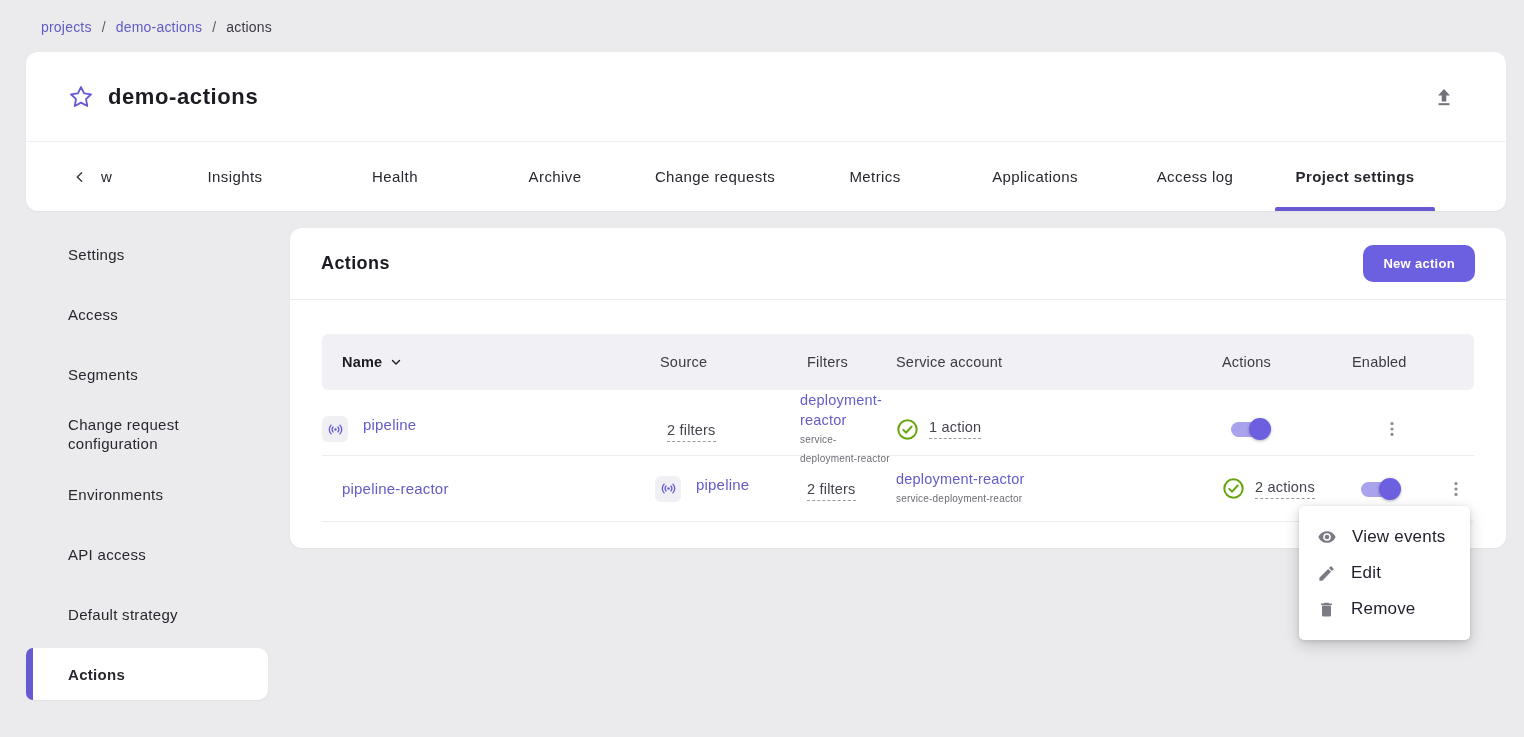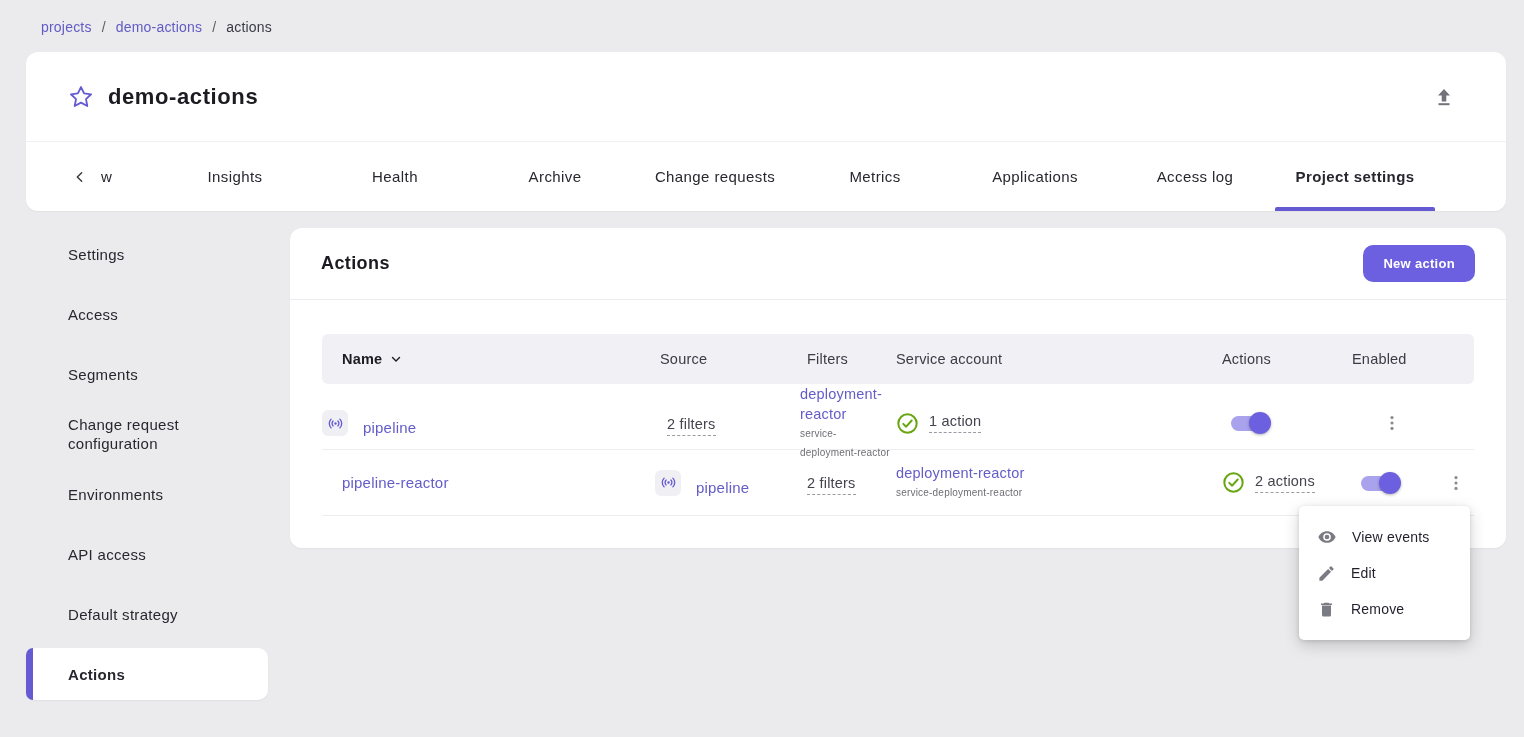"Name" .t-head { height: 50px -> 56px }
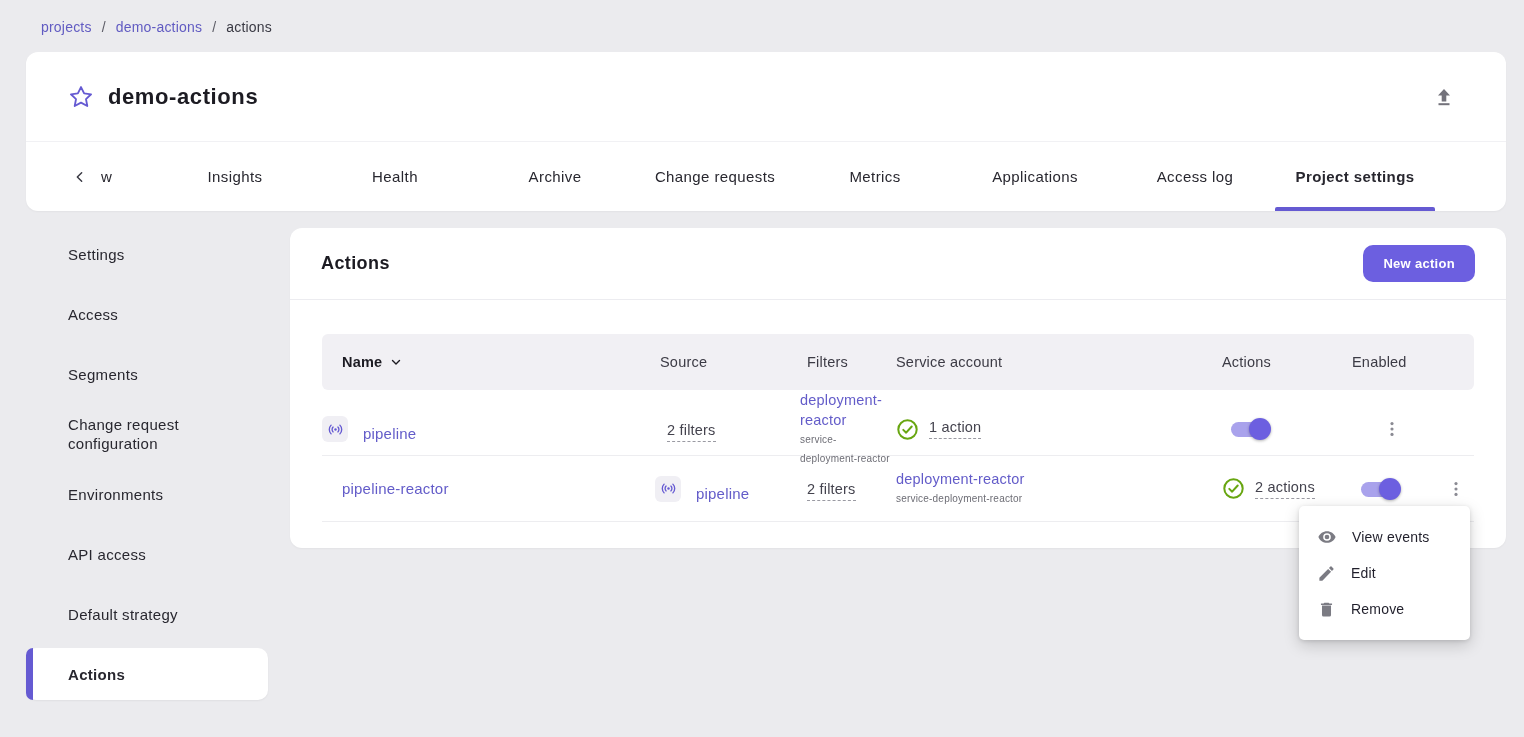"pipeline" .cell-source { align-items: flex-end -> flex-start }
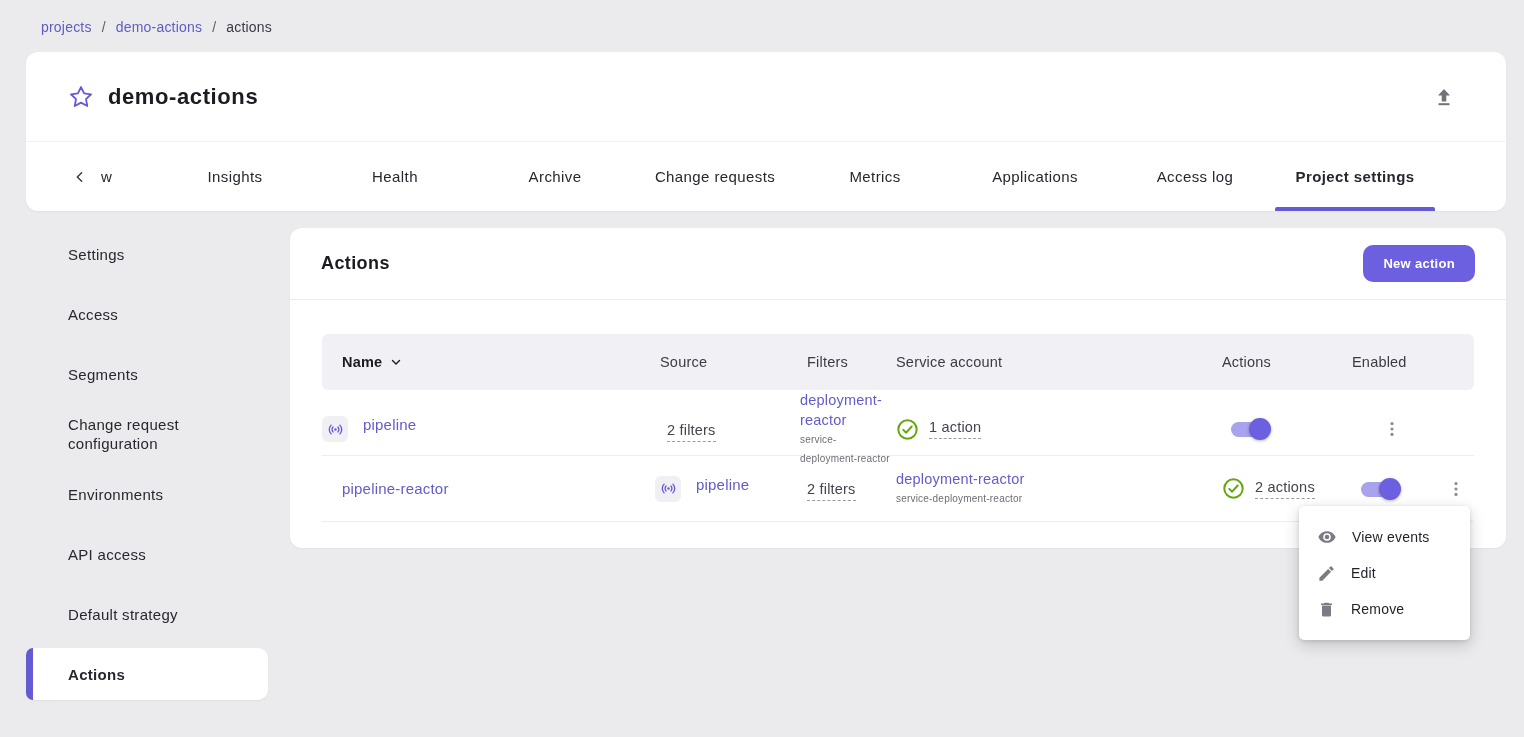"View events" .menu-item { font-size: 14px -> 17px }
